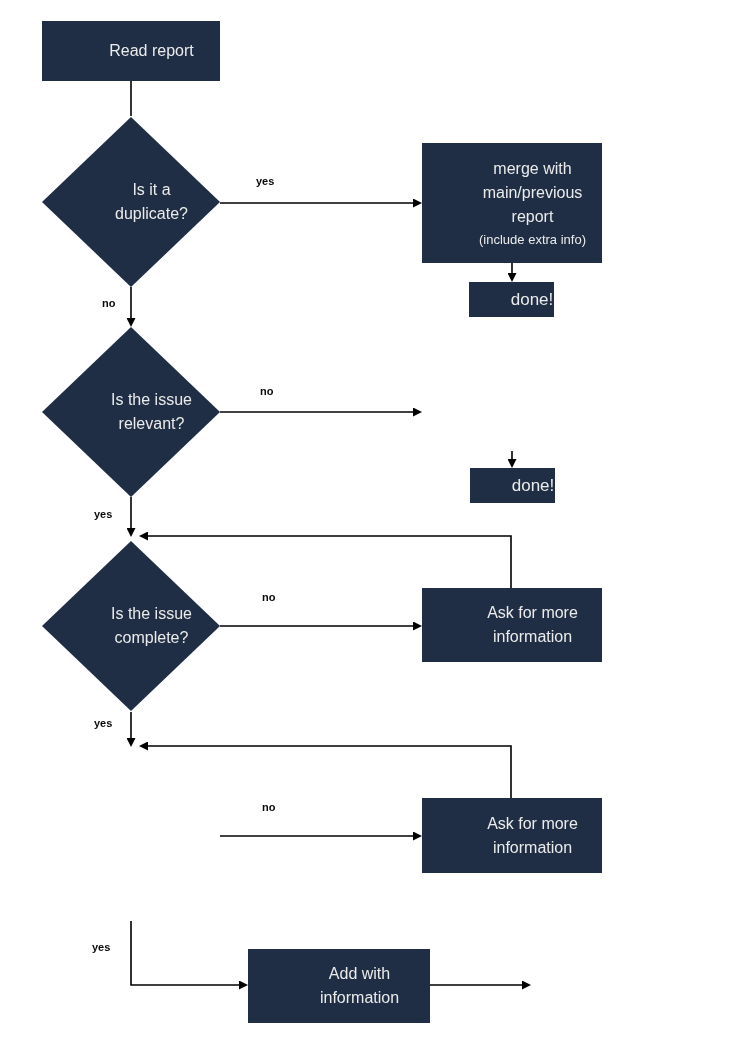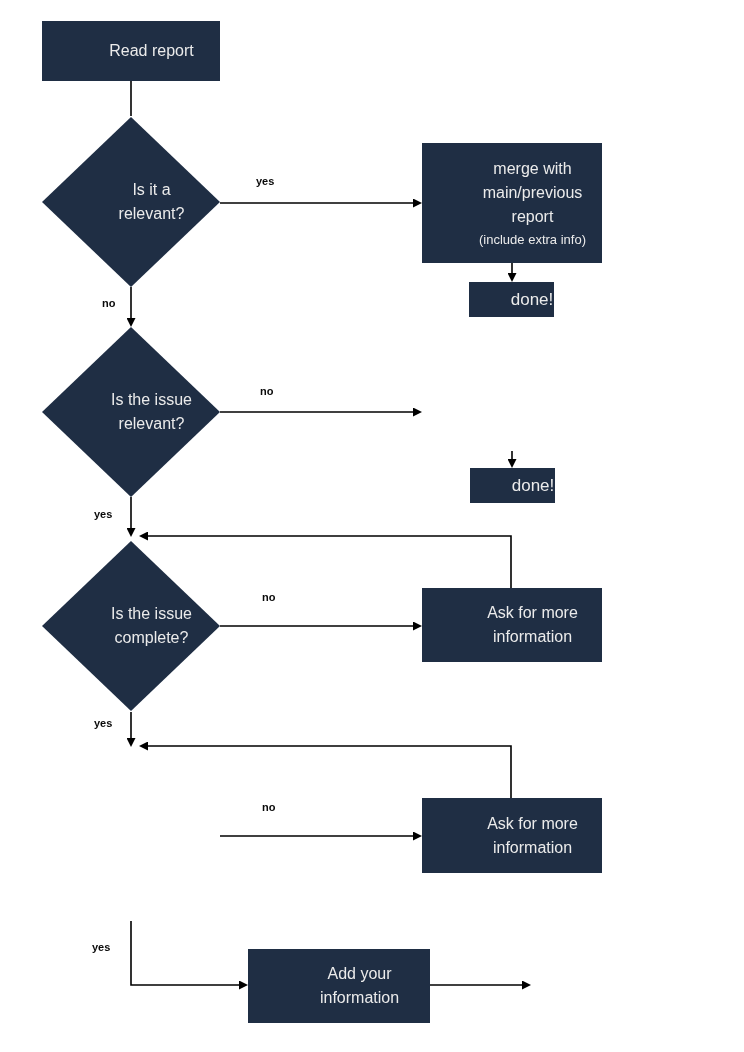"Is it a" div.node { text: relevant -> duplicate }
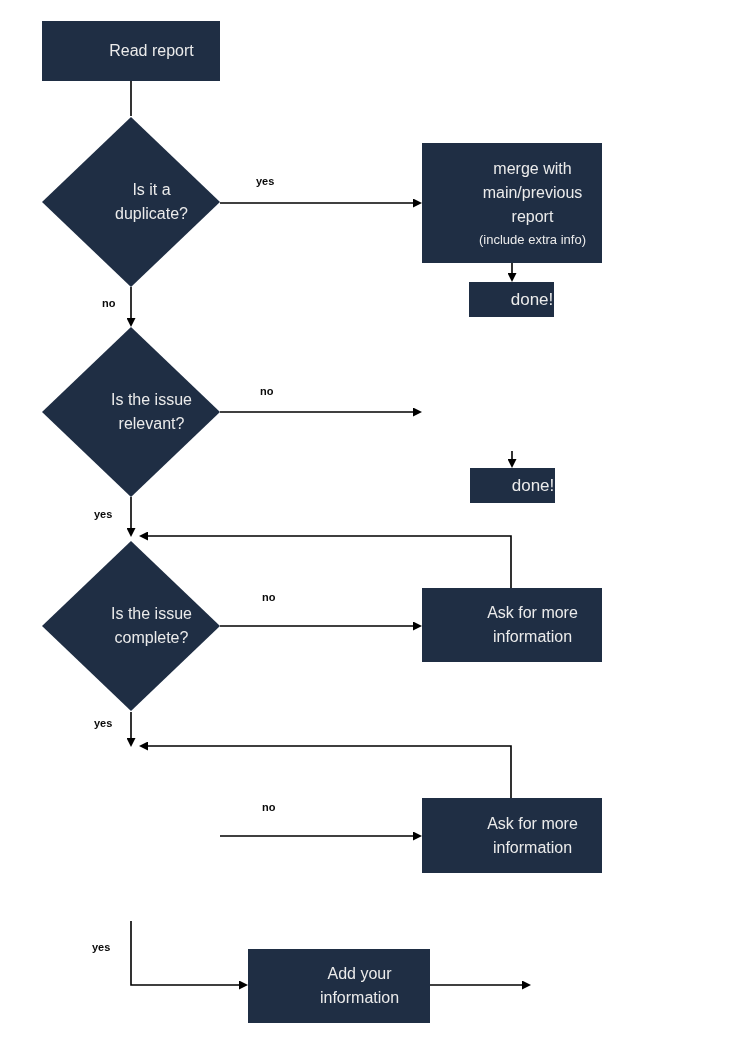"Add your" div.node { text: your -> with }
